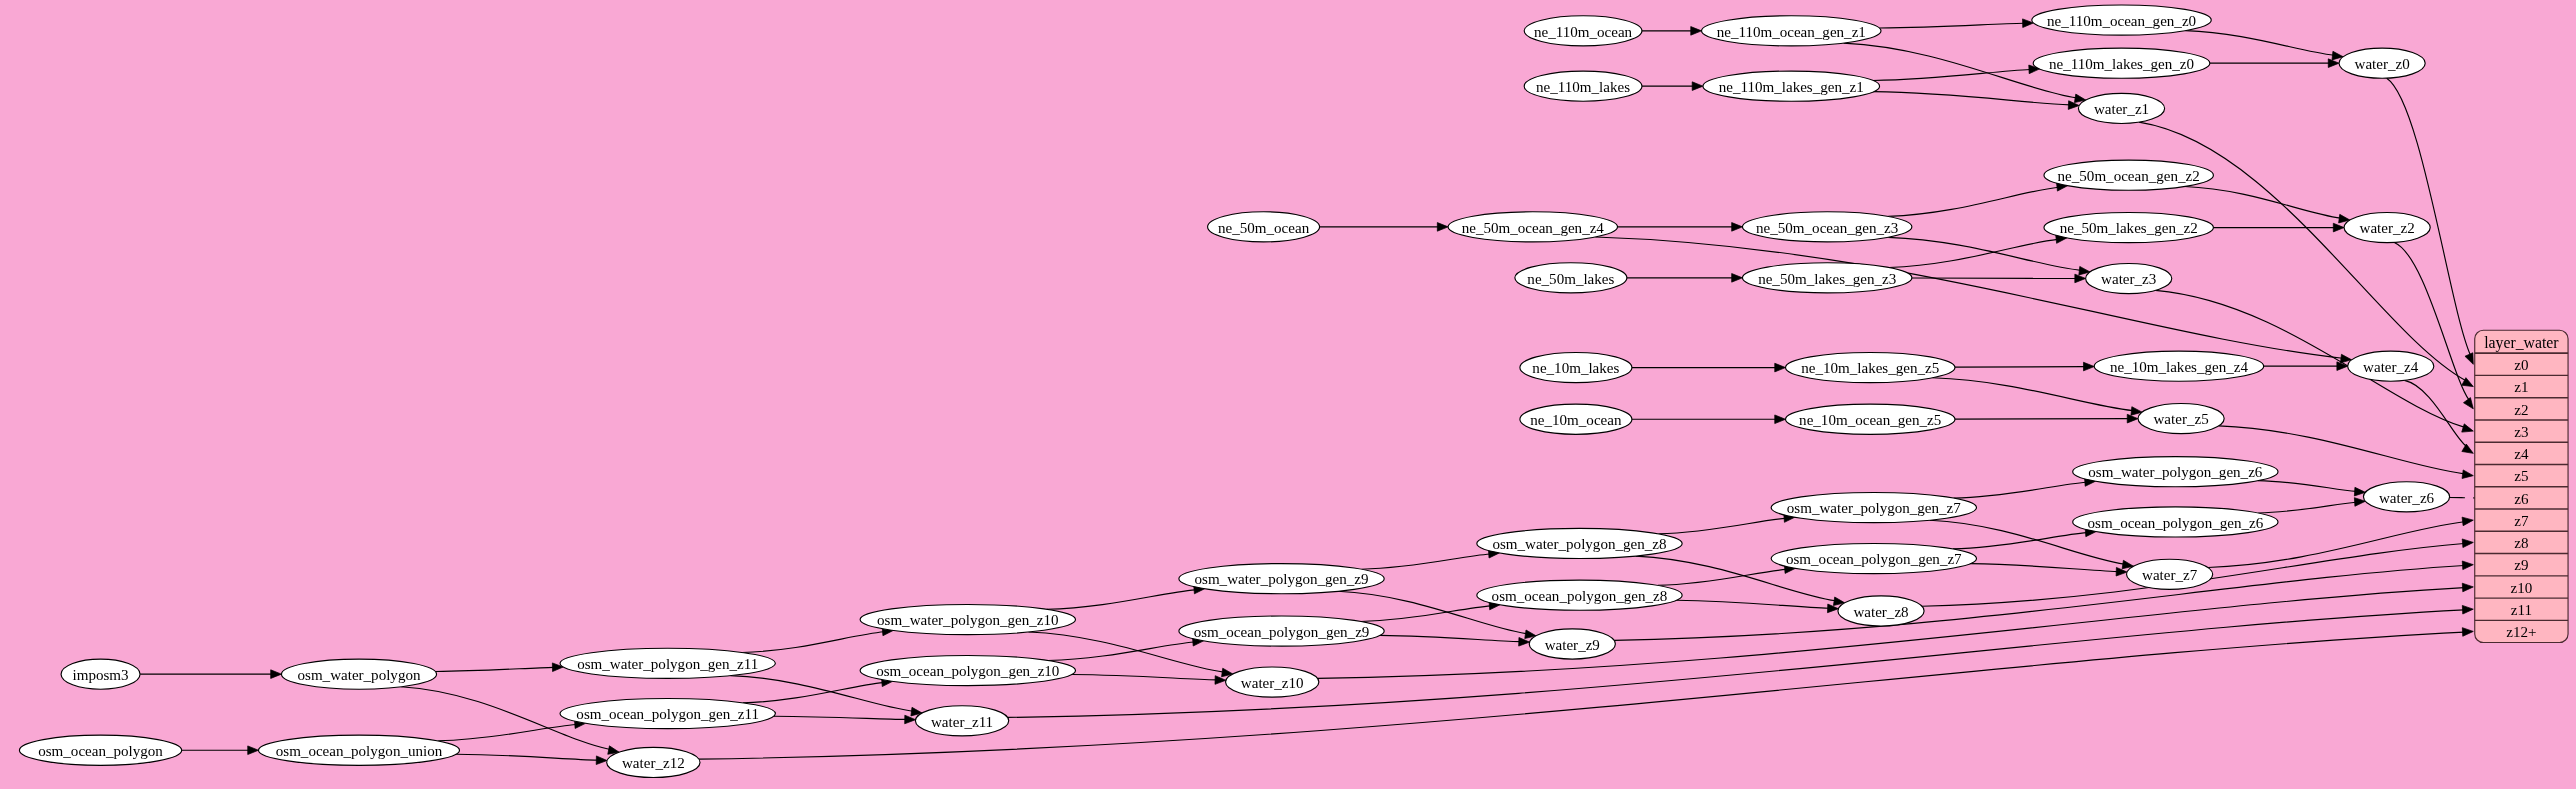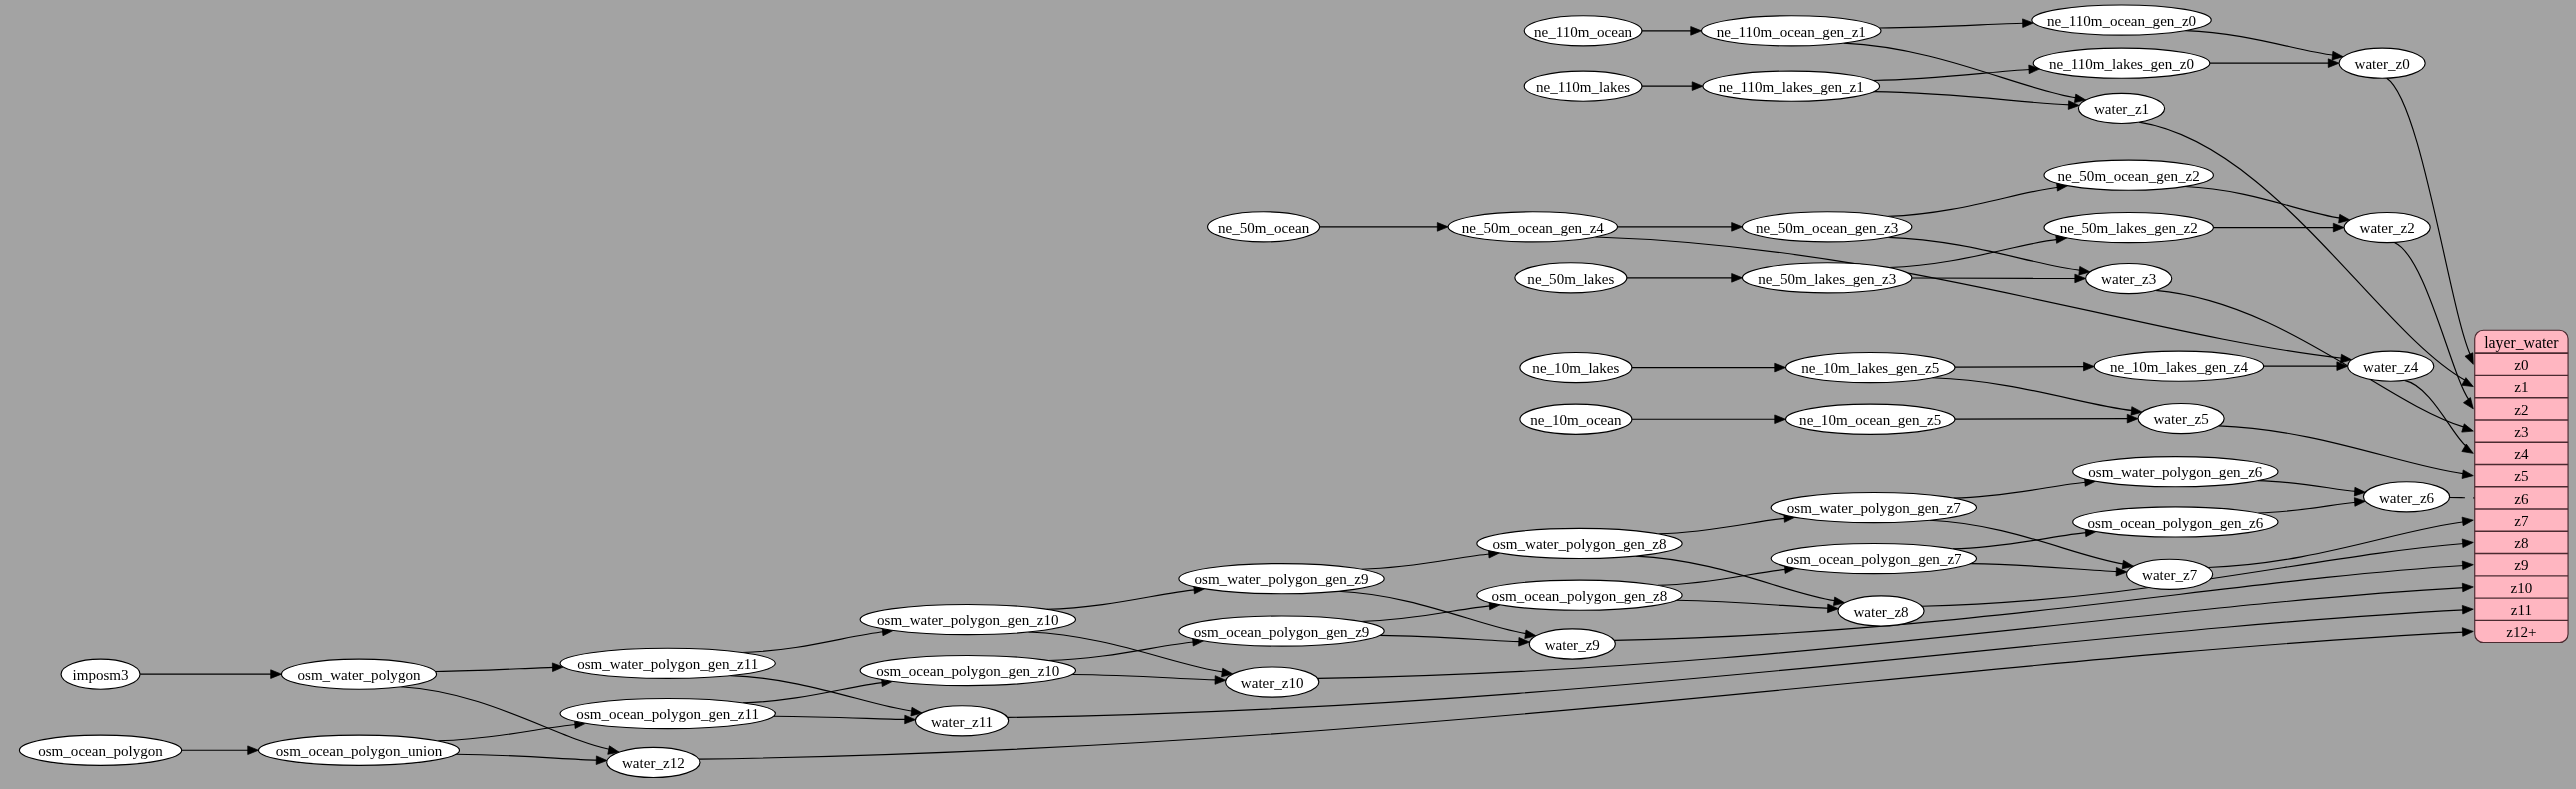"ne_110m_ocean" #graph-root { background: #a3a3a3 -> #f9a8d4 }
